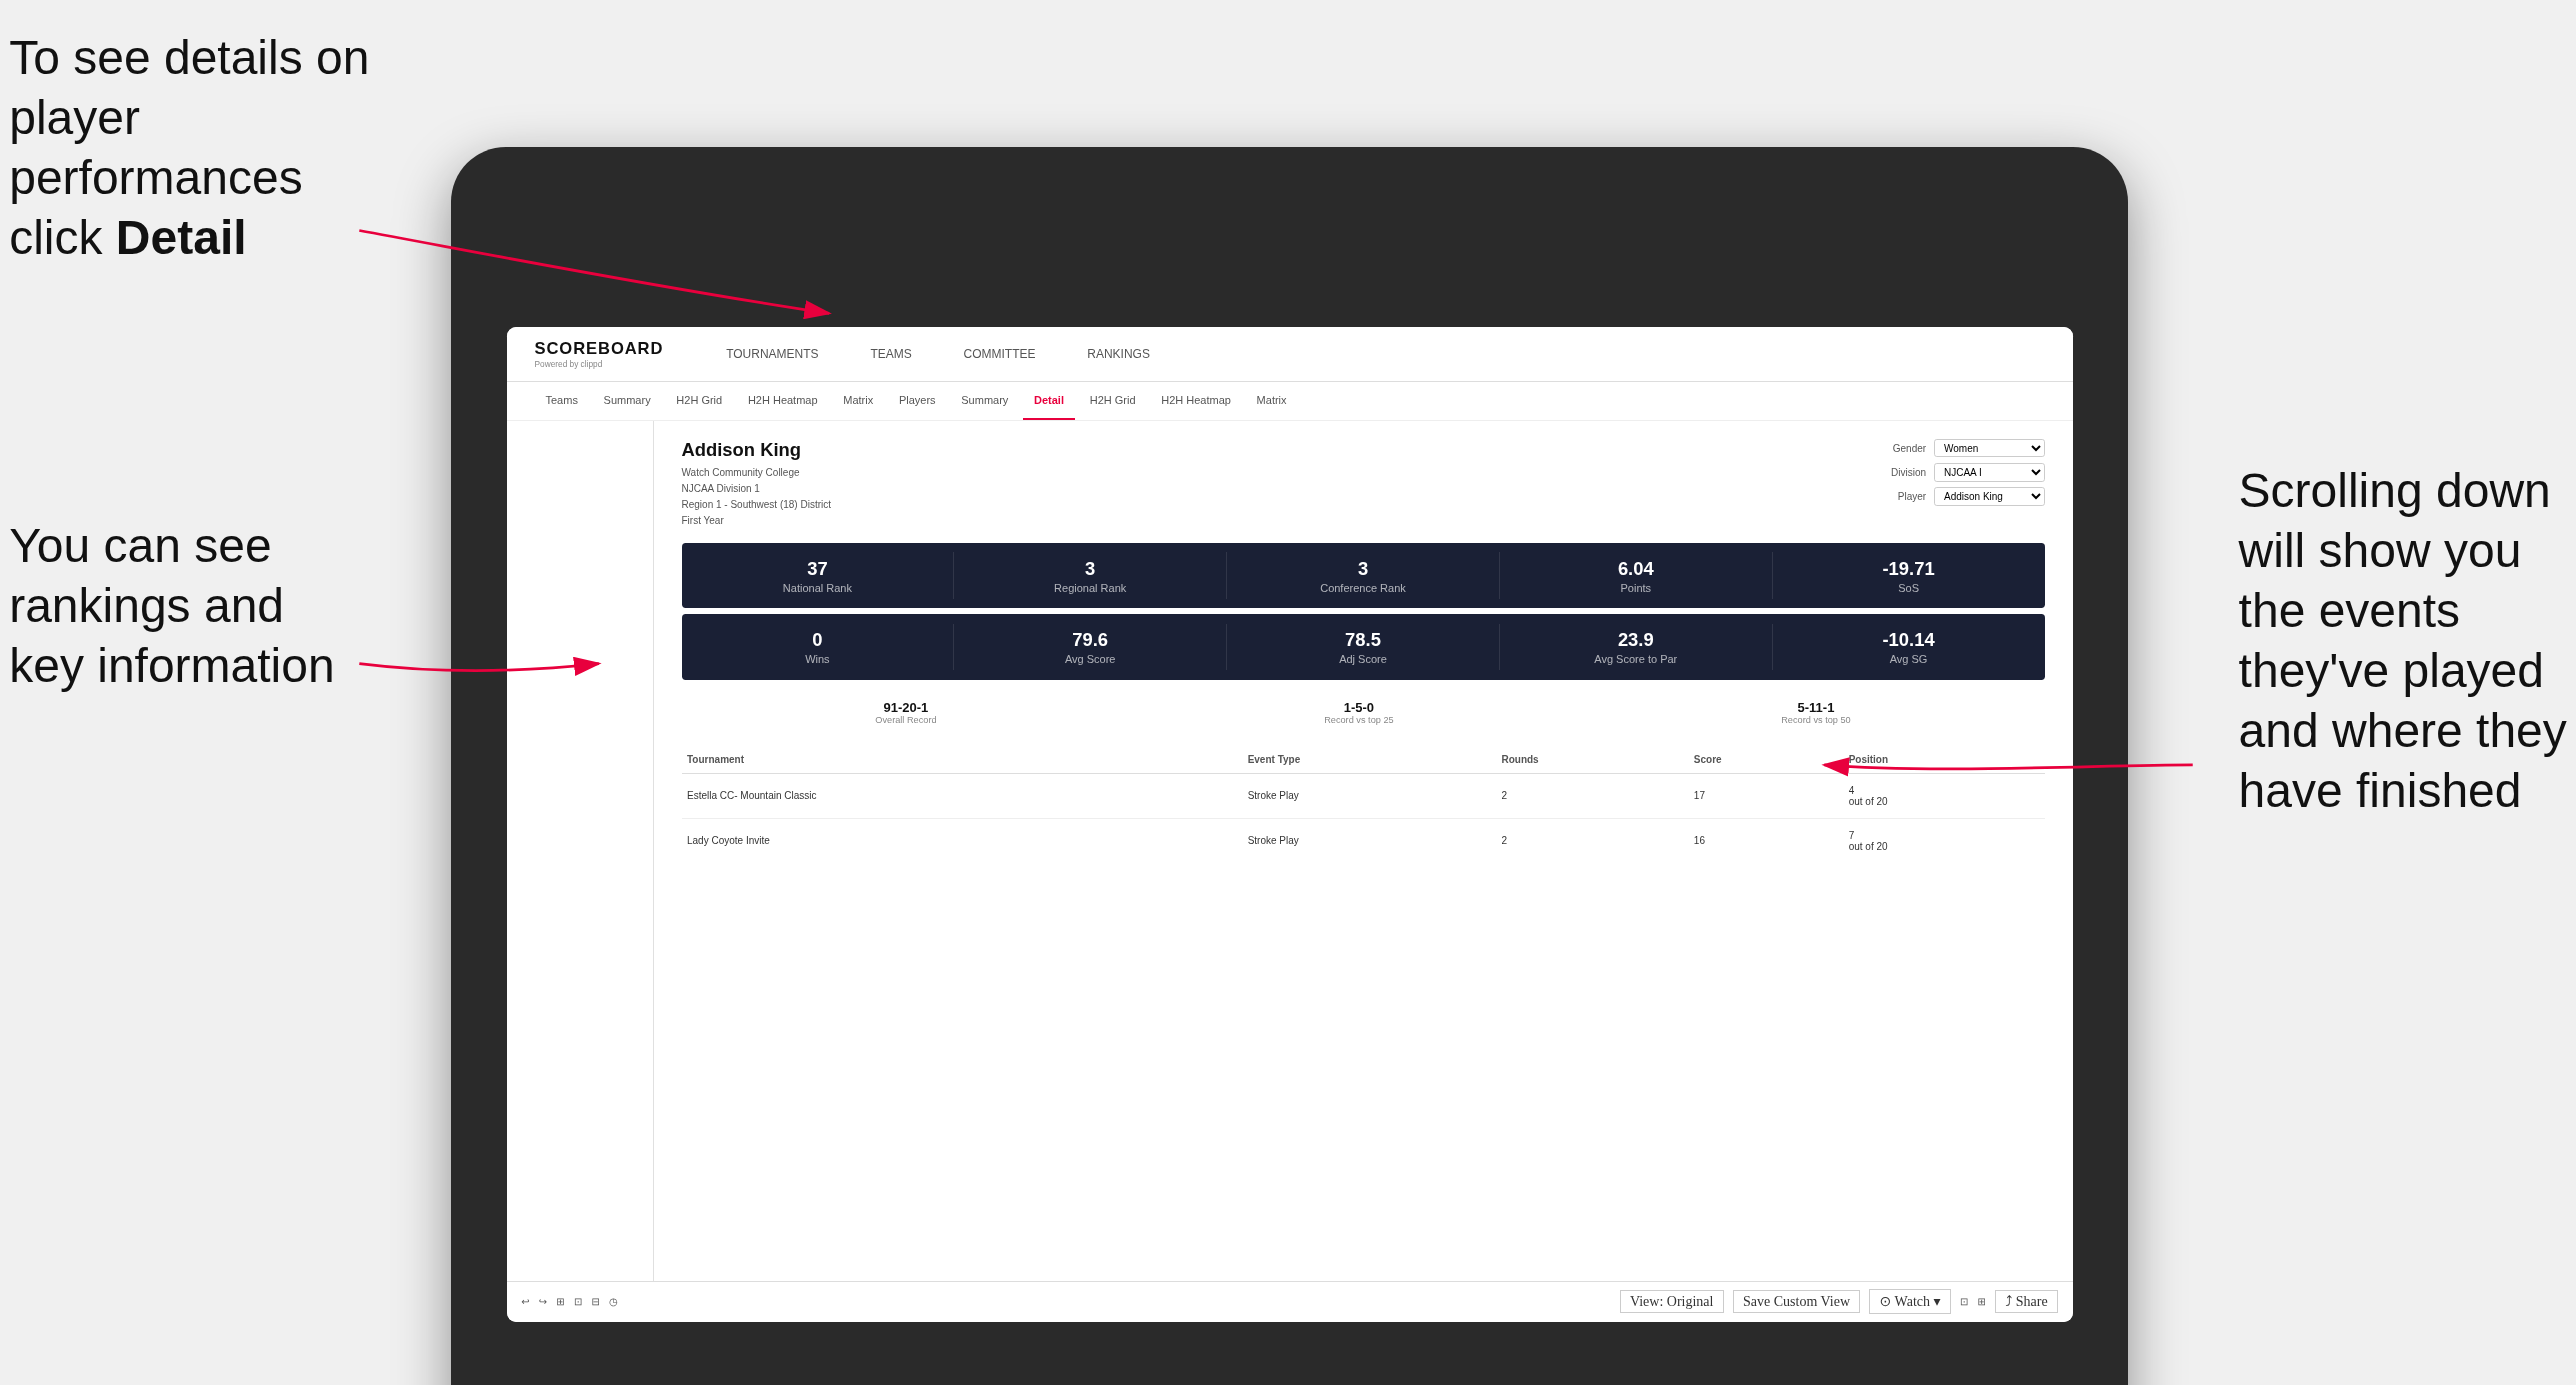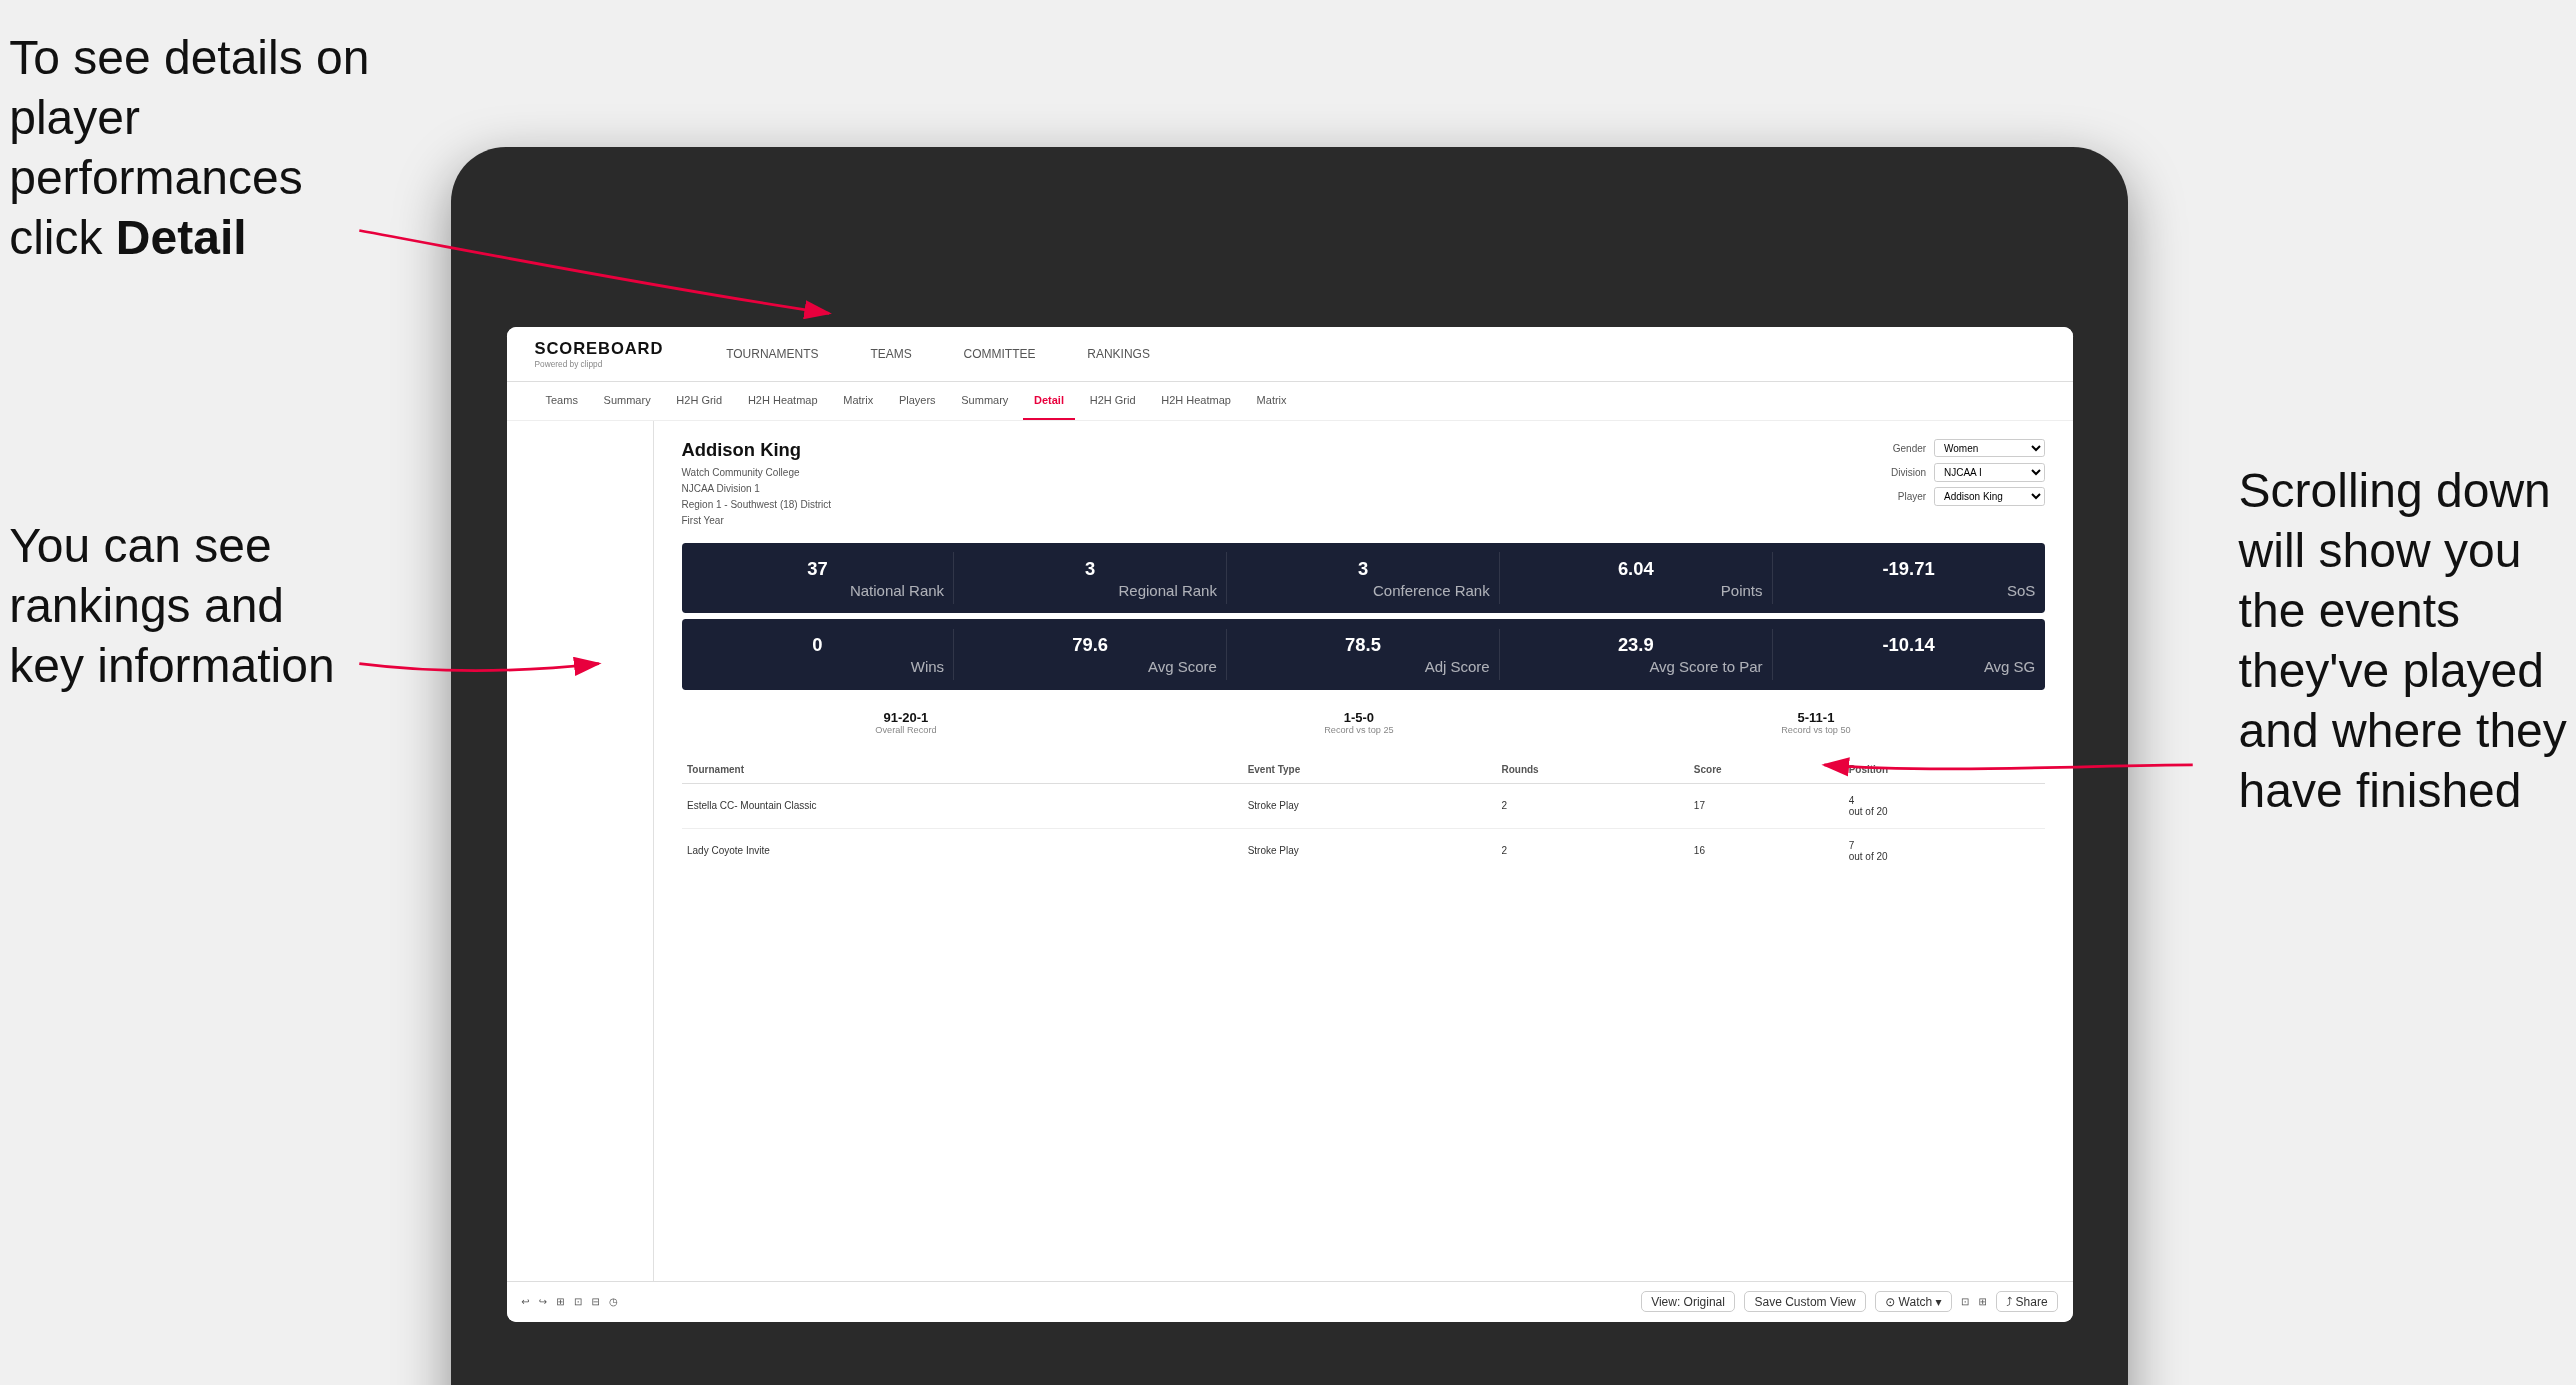"National Rank" .stat-label { font-size: 15px -> 11px; text-align: right -> none }
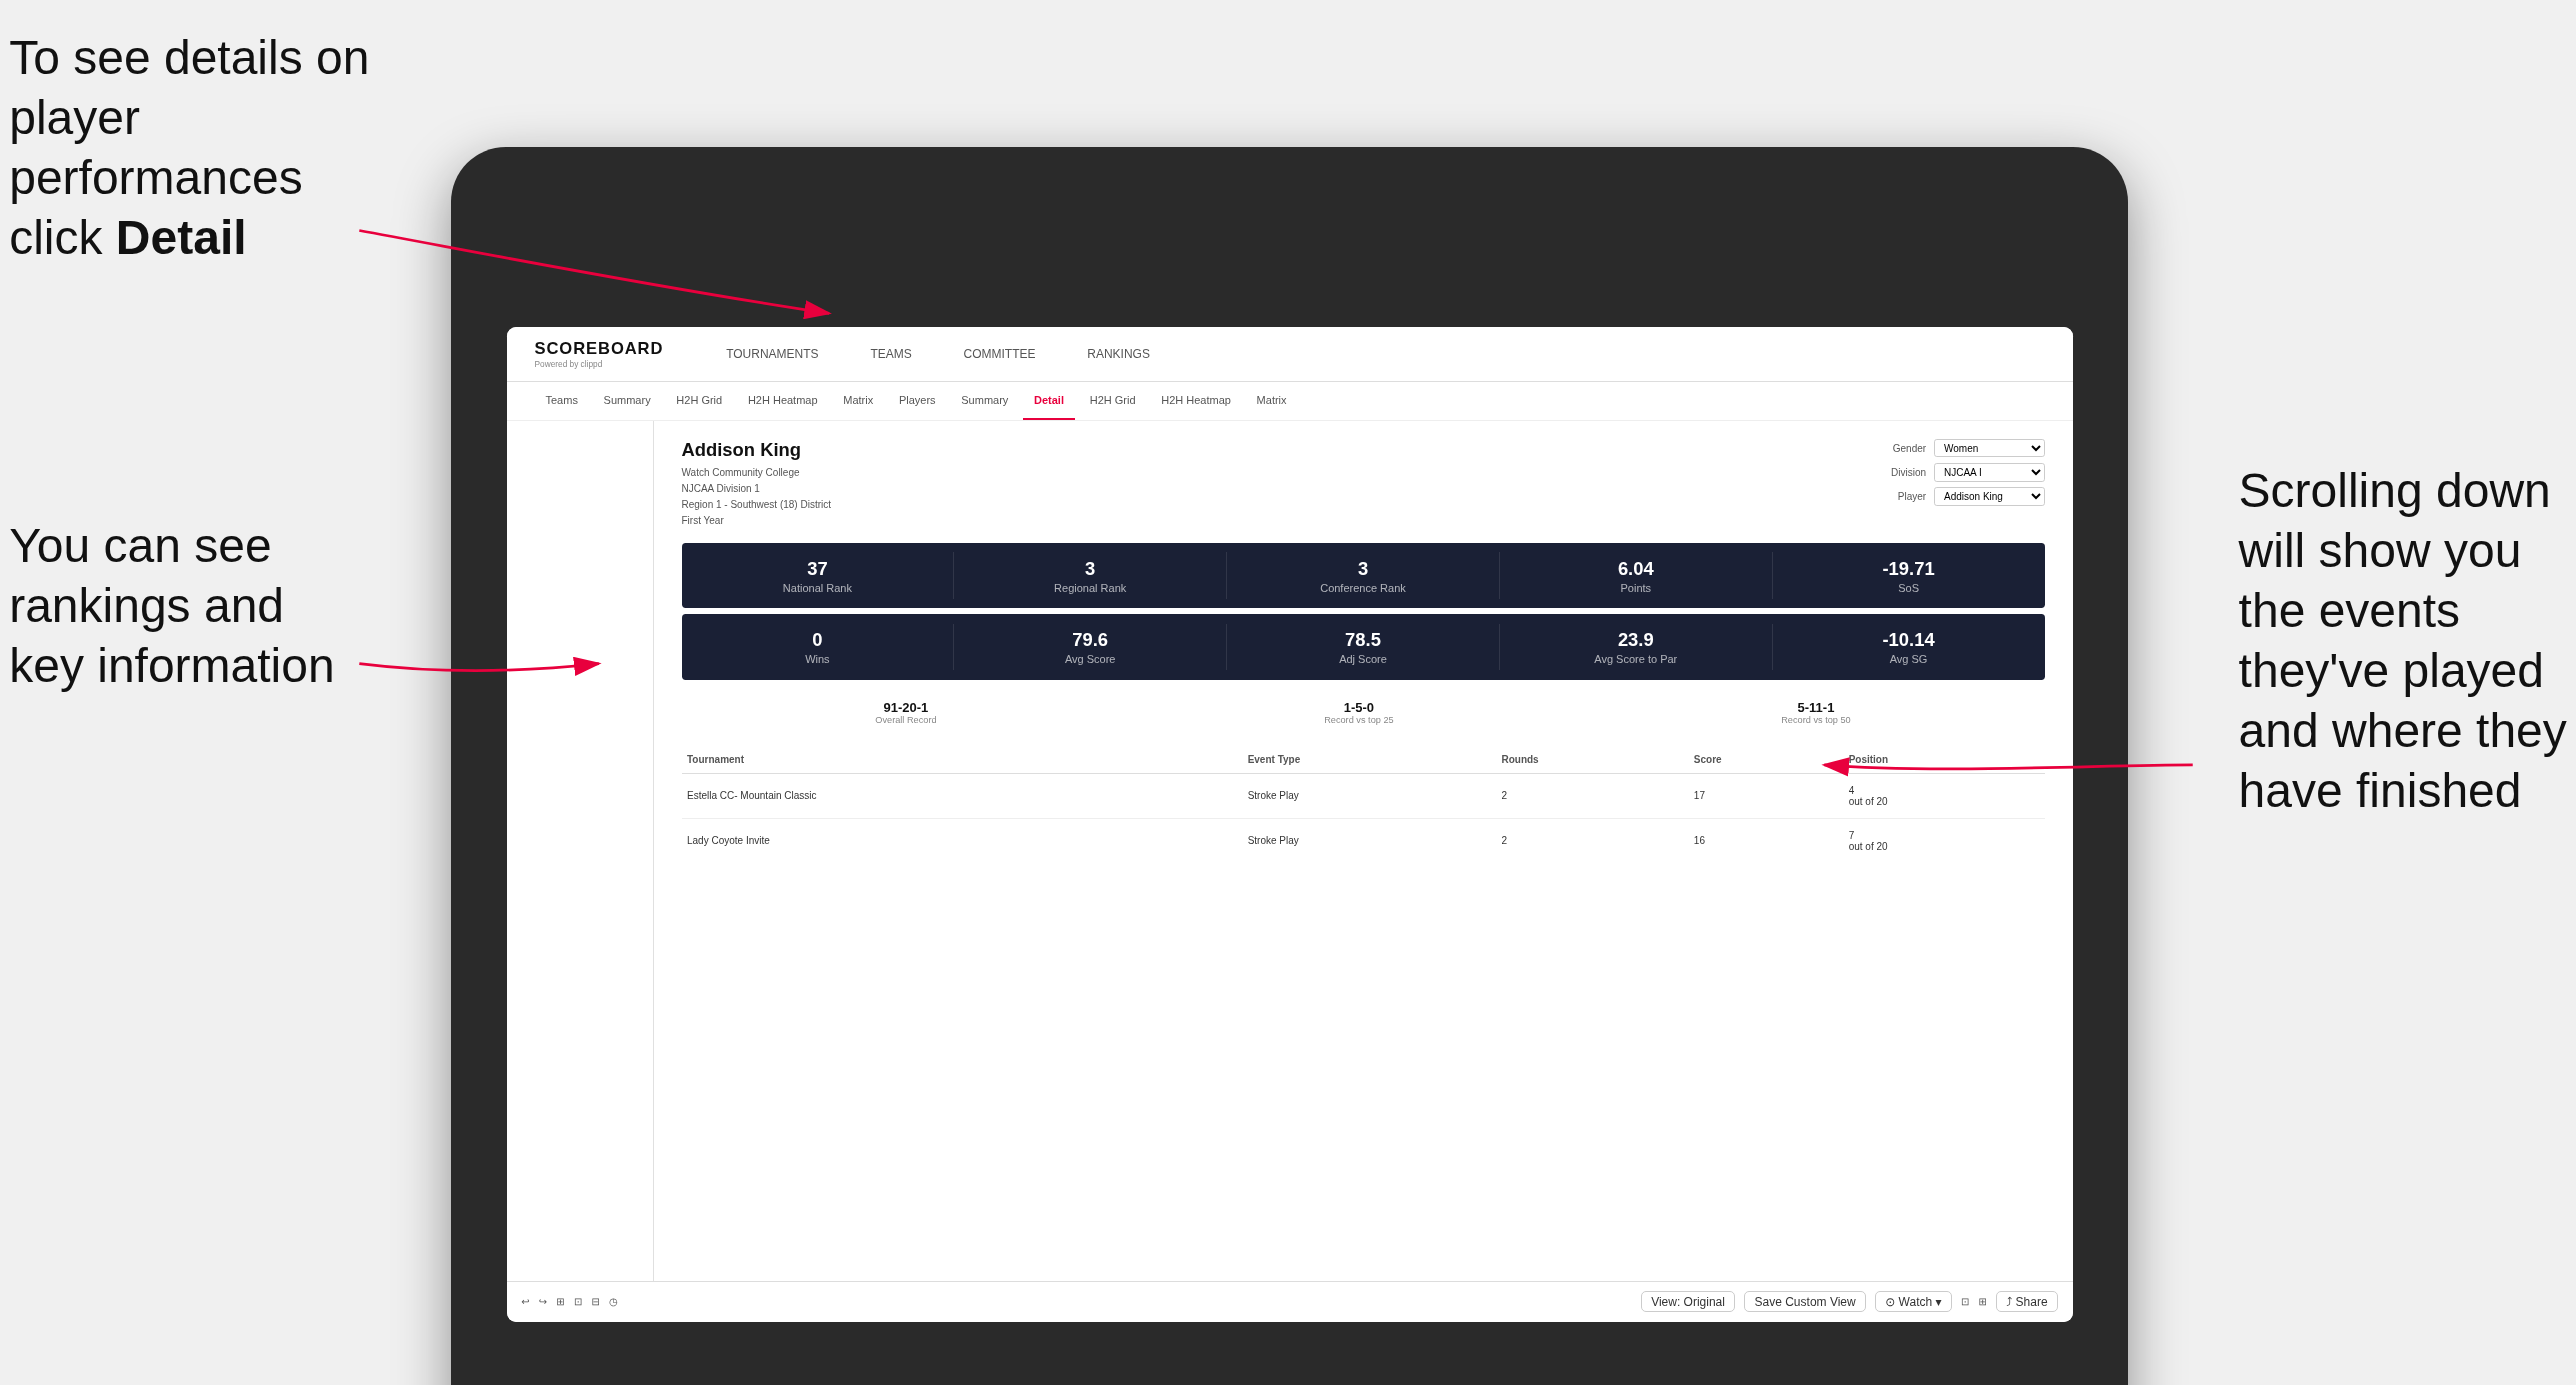"View: Original" .toolbar-btn { border-radius: 5px -> 0; font-family: none -> Liberation Serif, serif; font-size: 12px -> 14px }
